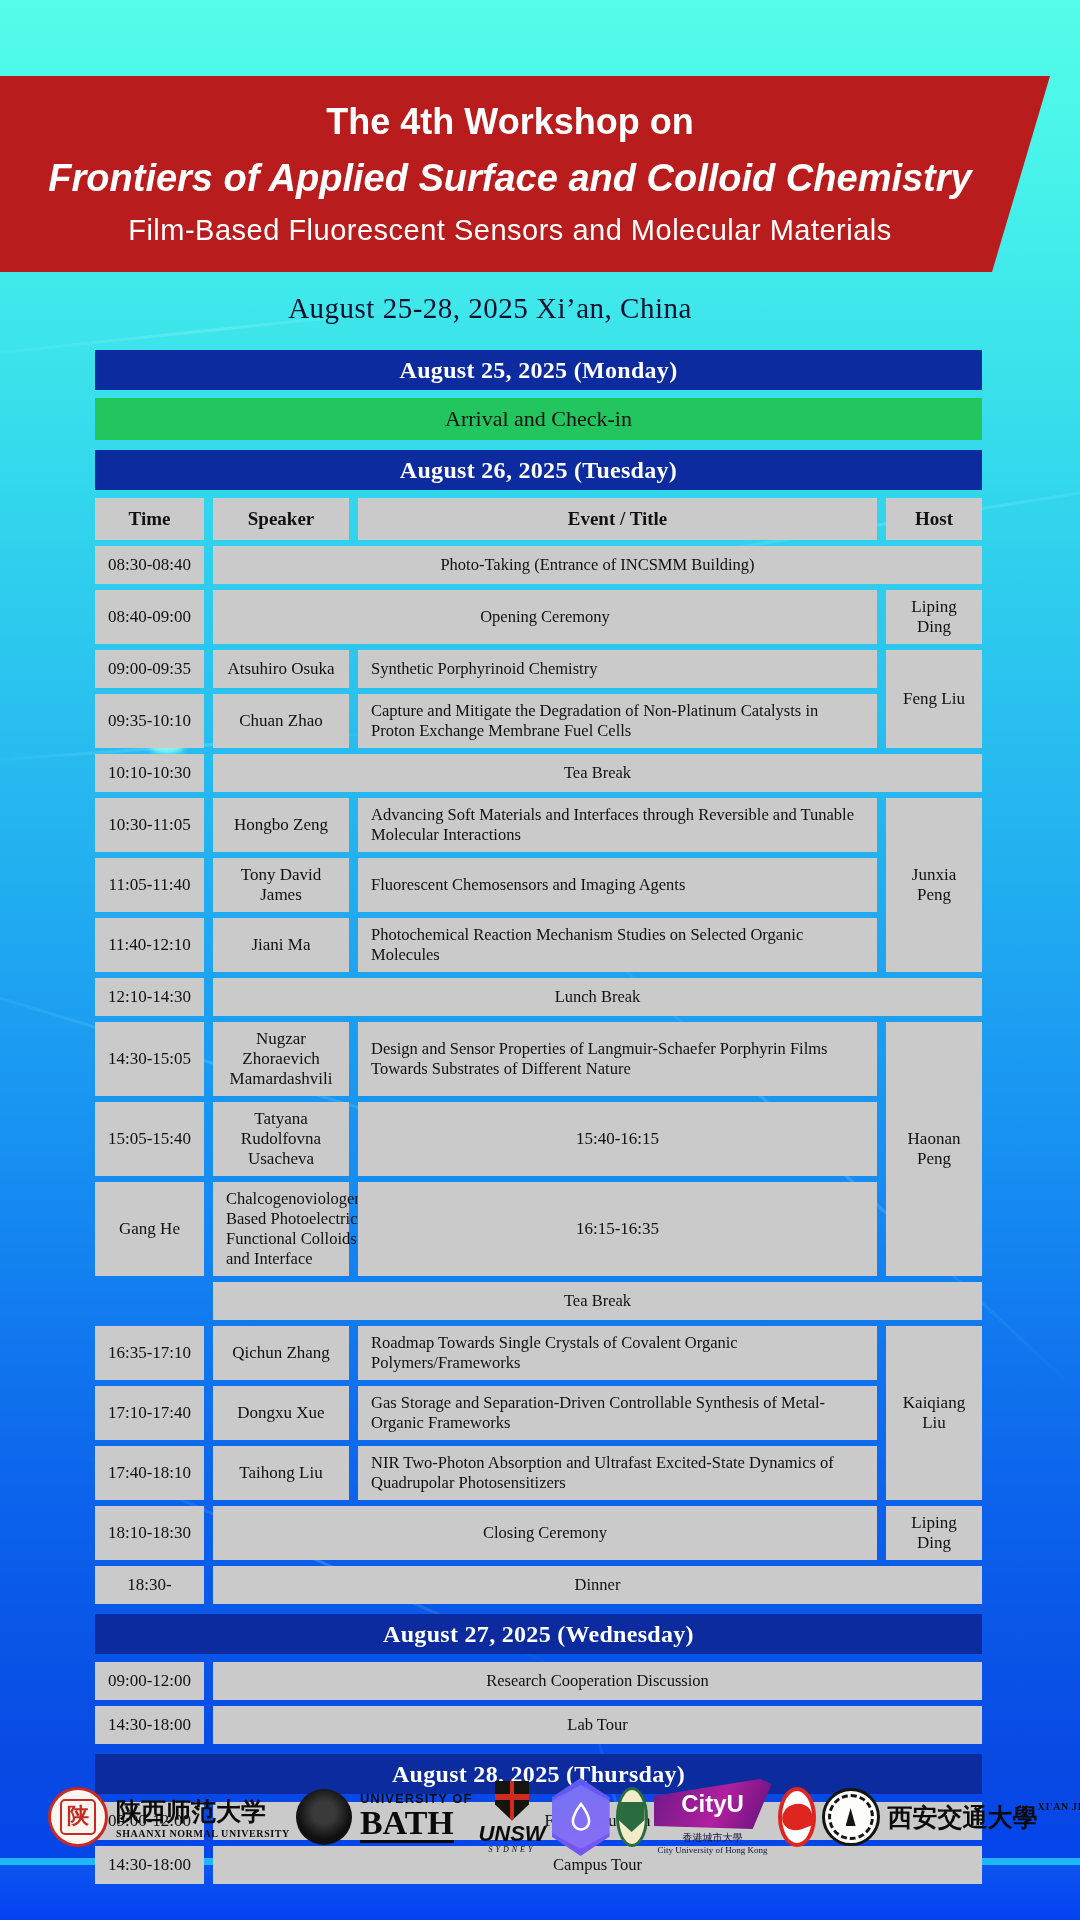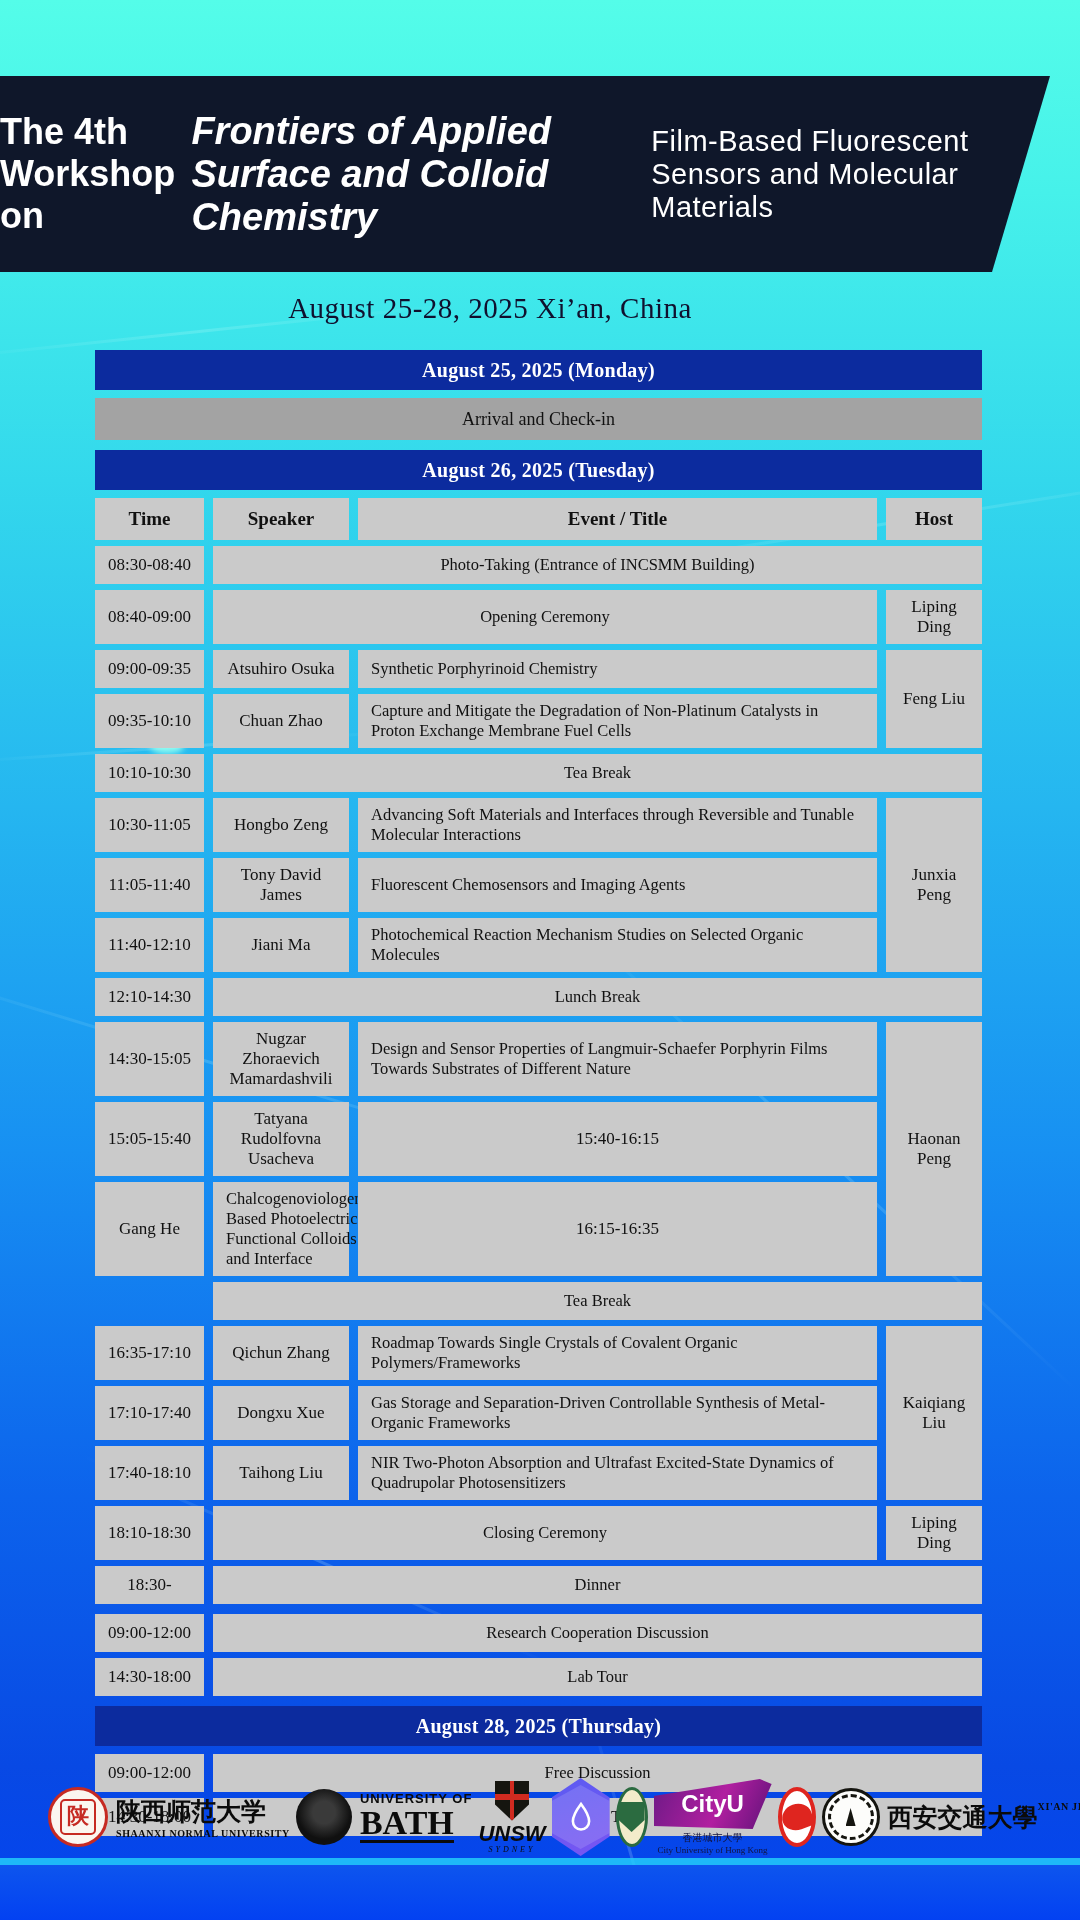"The 4th Workshop on" .banner { background: #0f172a -> #b91c1c; flex-direction: row -> column }
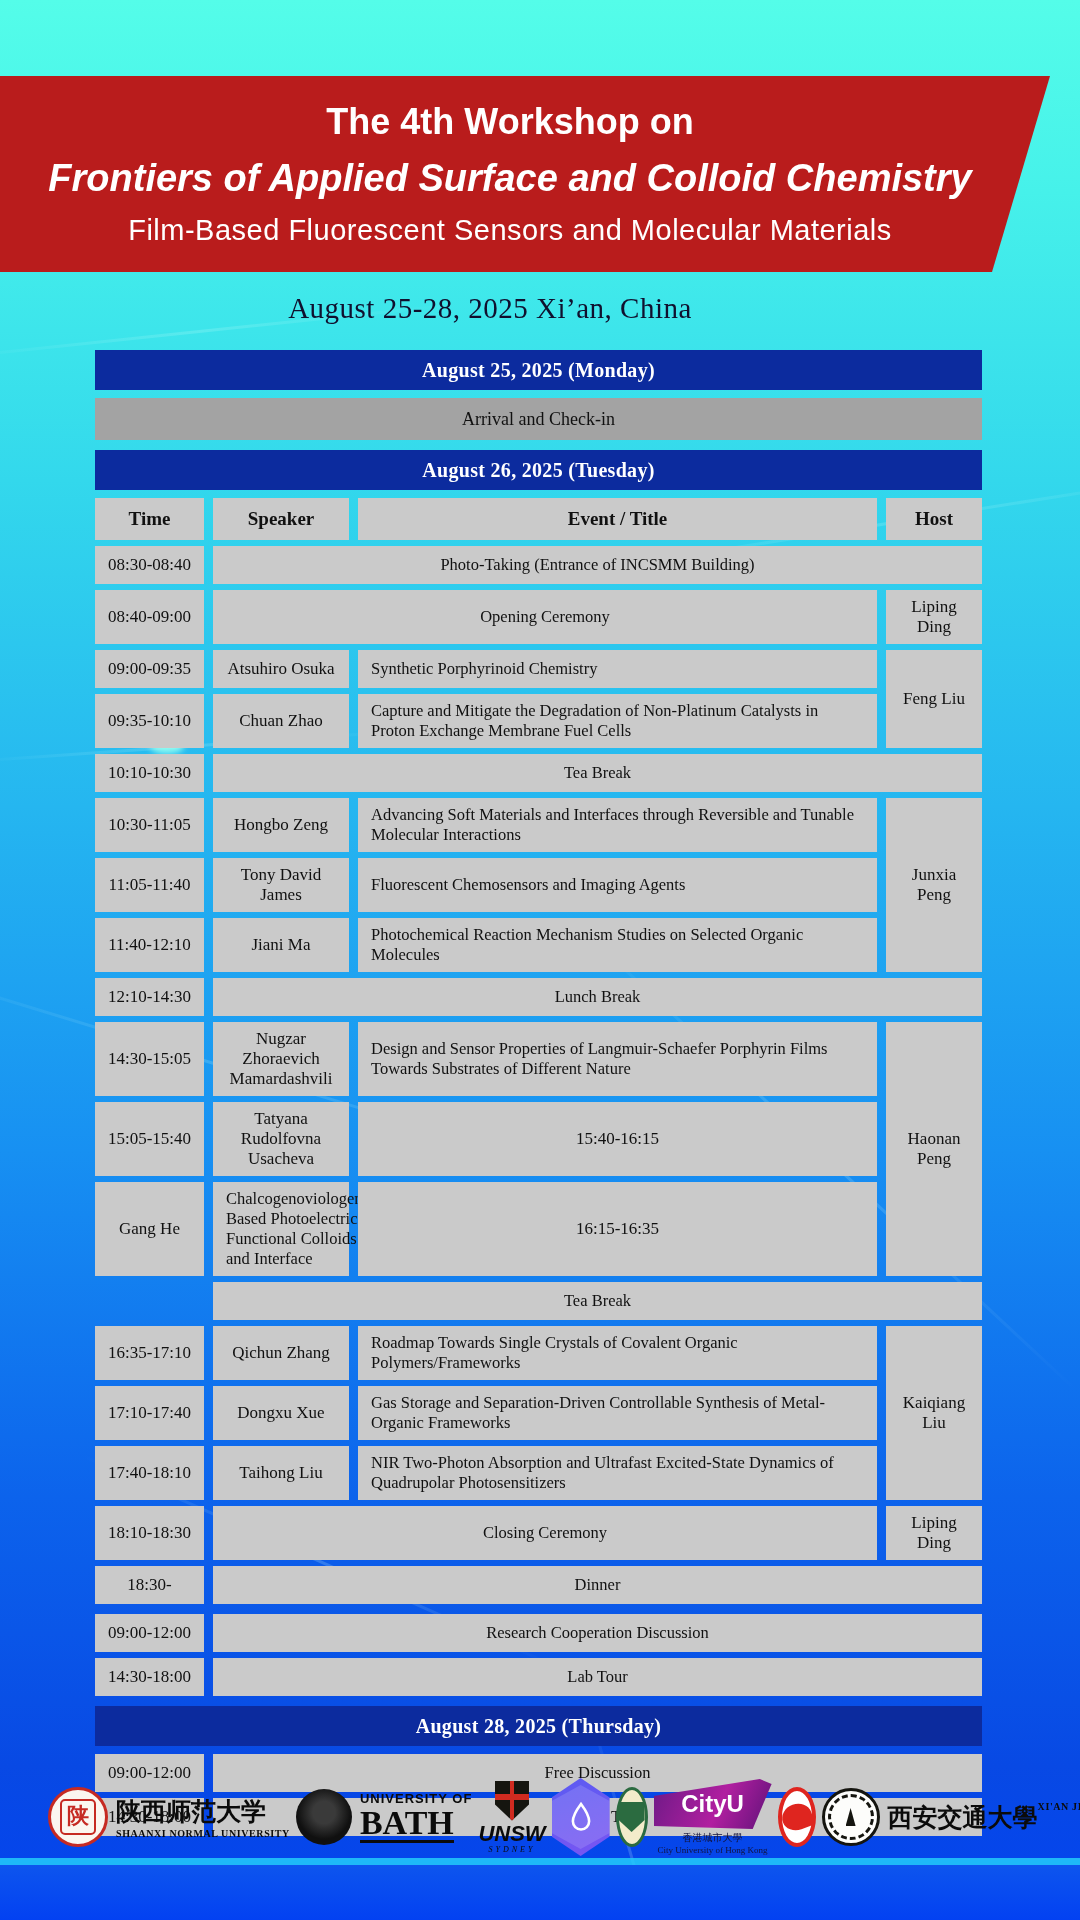"August 25, 2025 (Monday)" .day-banner { font-size: 20px -> 24px }
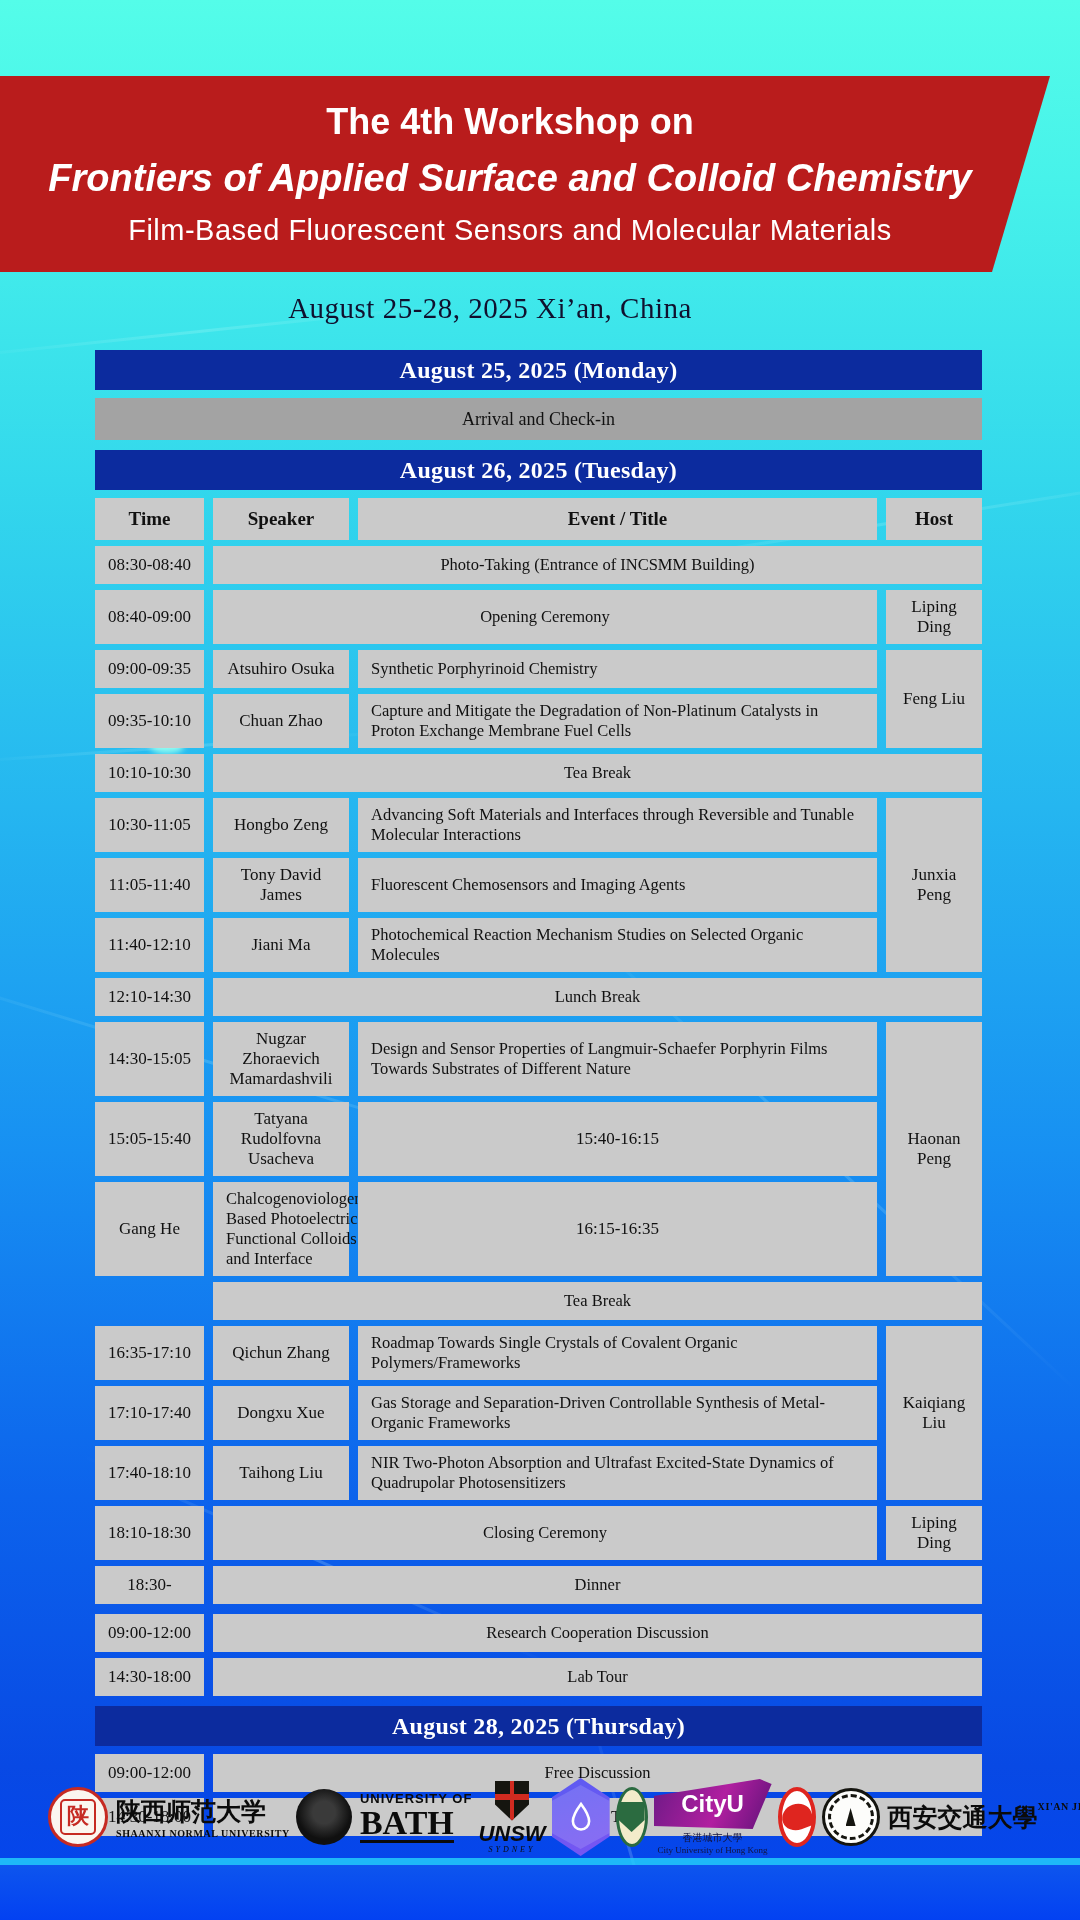"Arrival and Check-in" .fullrow { background: #a3a3a3 -> #22c55e; font-size: 18px -> 22px }
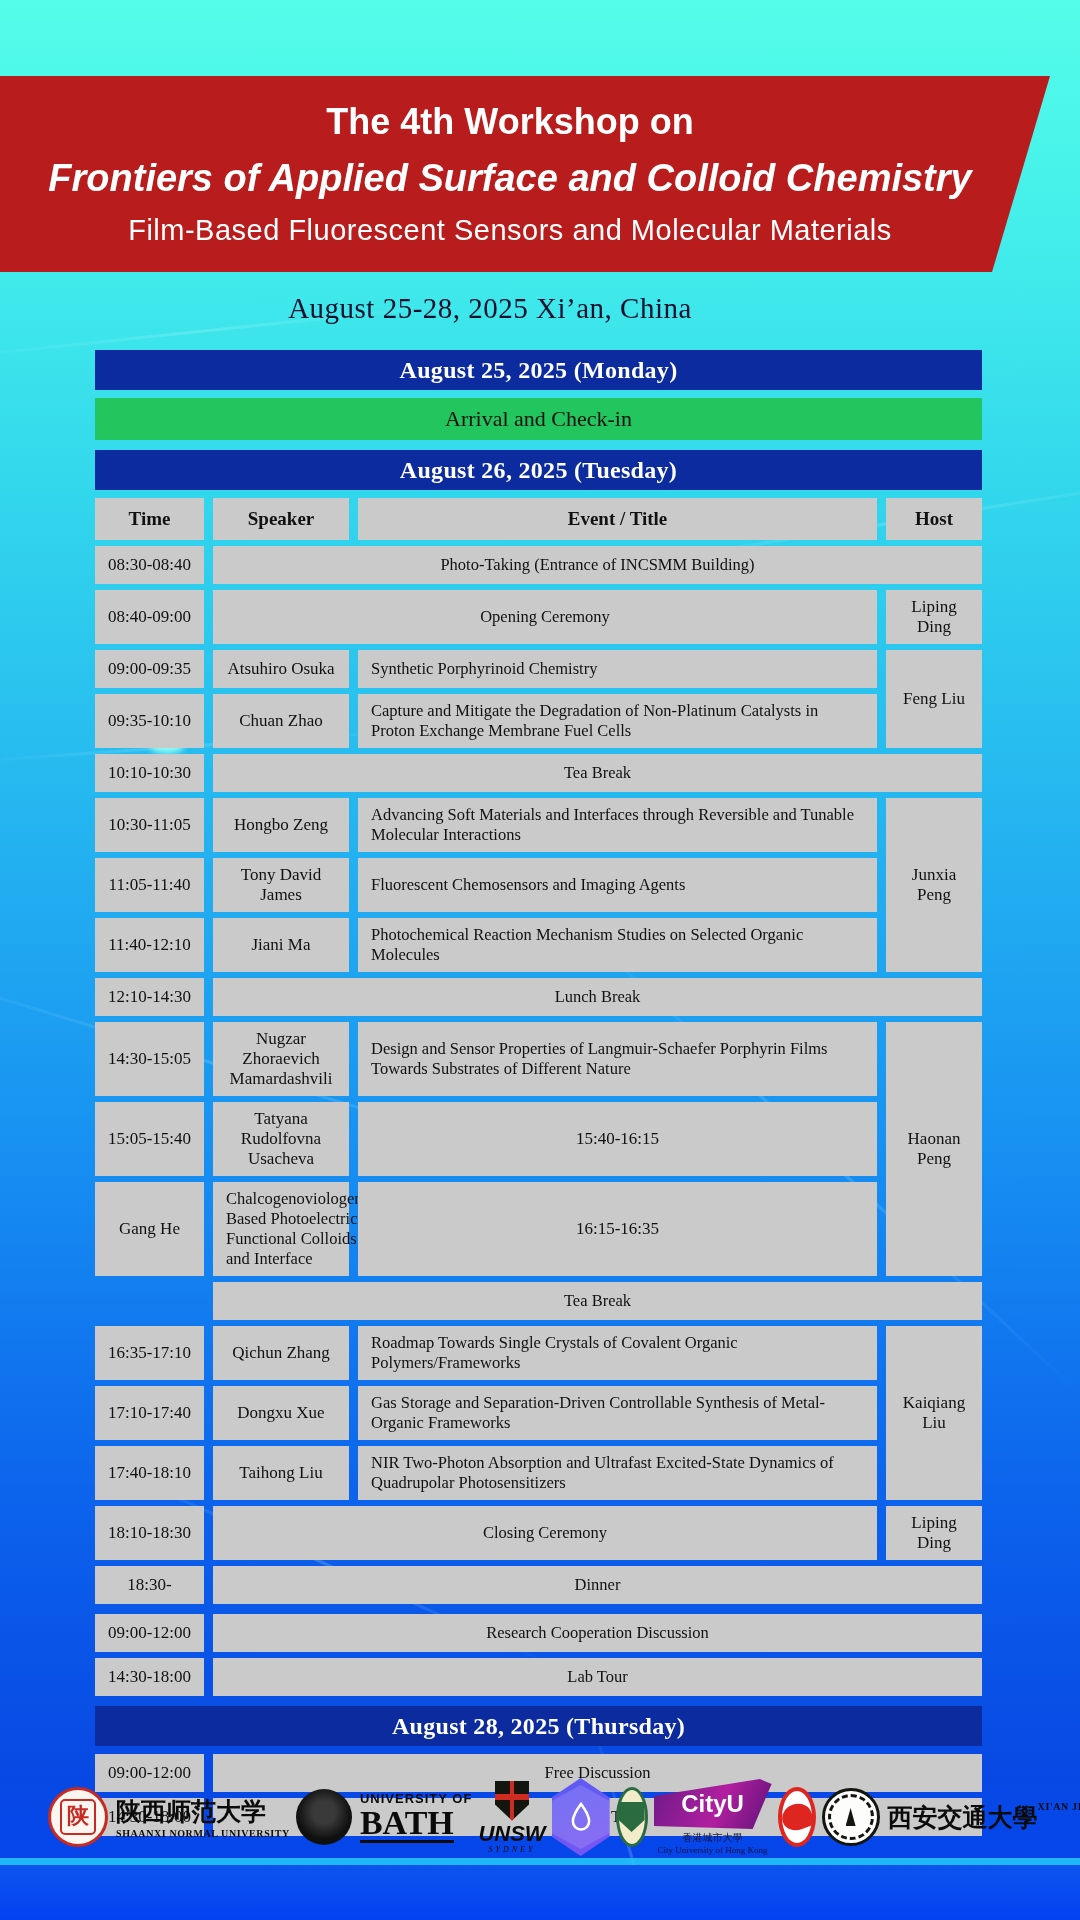"August 27, 2025 (Wednesday)" div.day-banner { html: none -> <div>August 27, 2025 (Wednesday)</div> }
